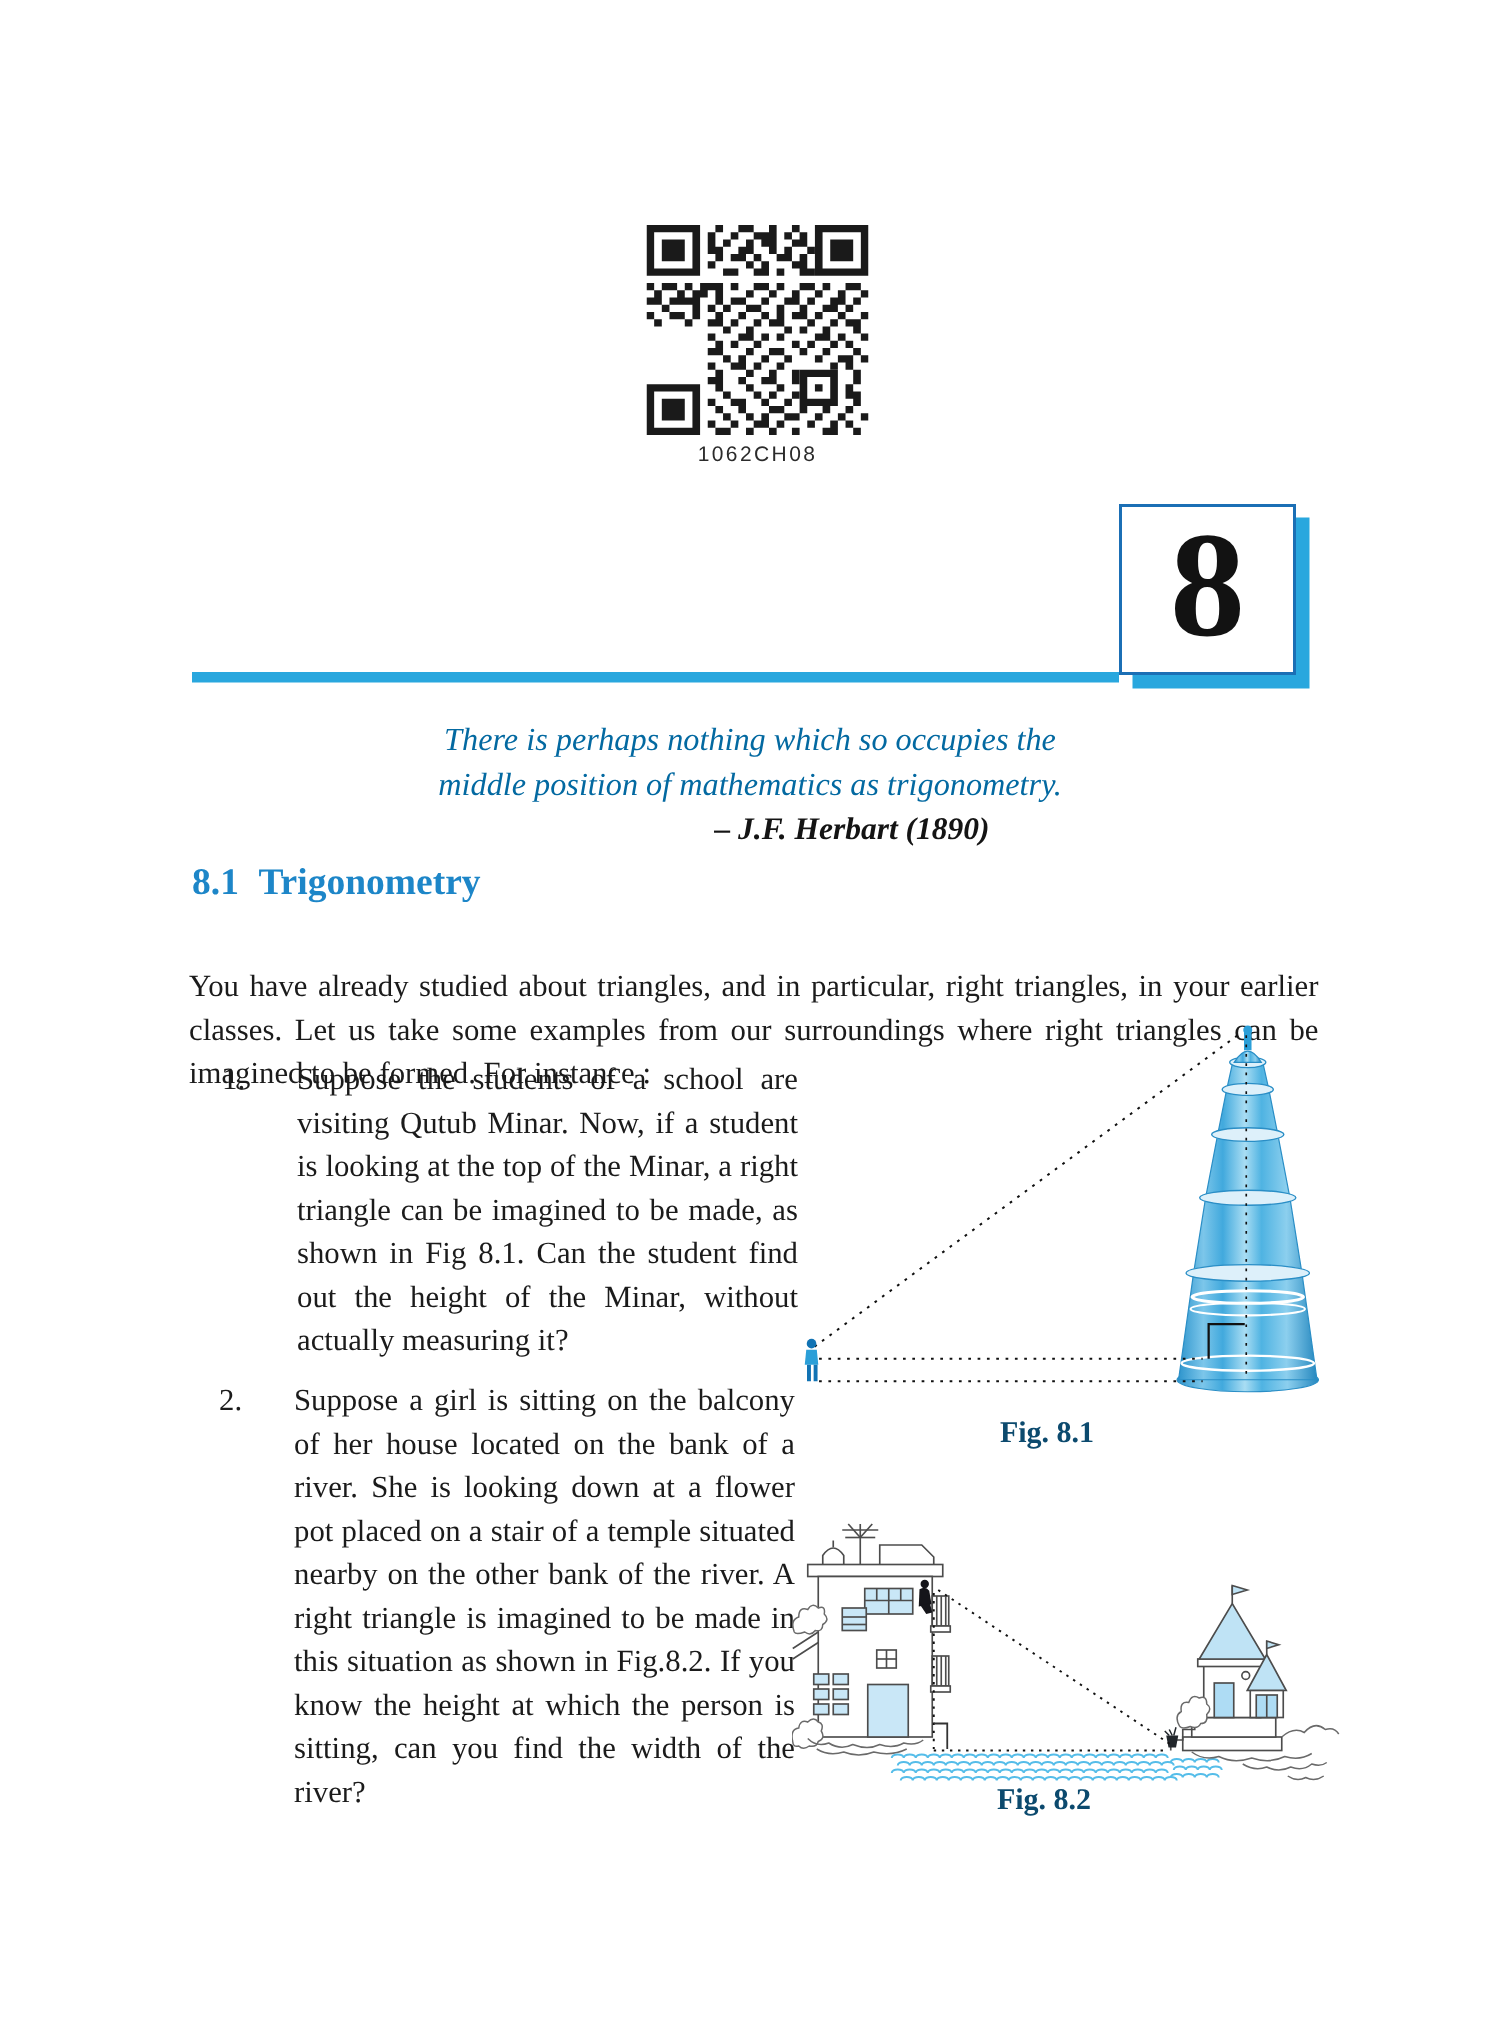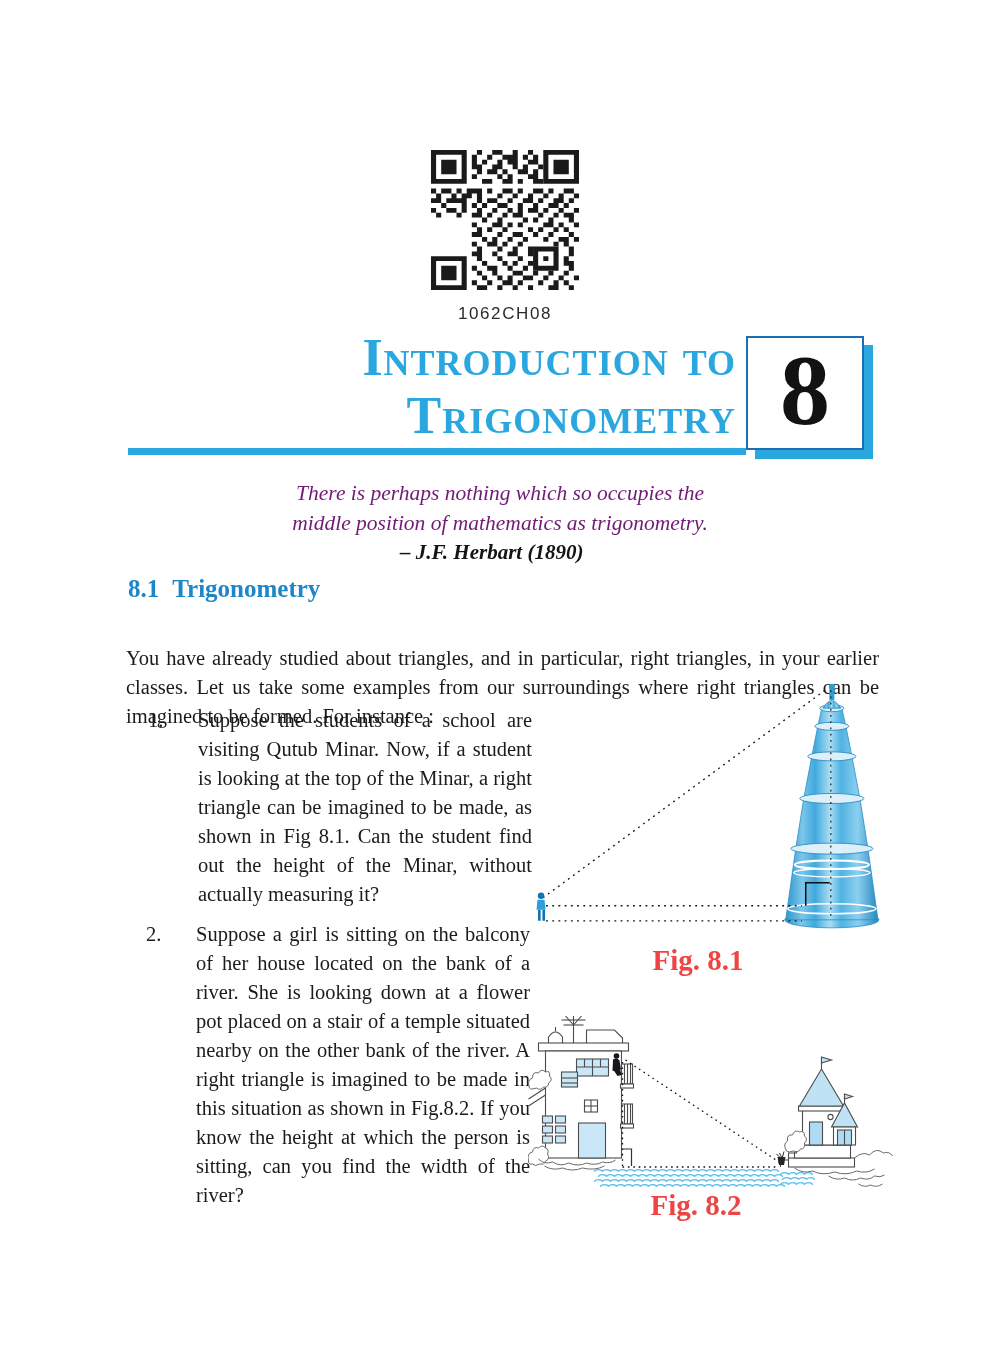"1062CH08" .qr-label { font-size: 17px -> 14px; margin-top: 14px -> 4px }
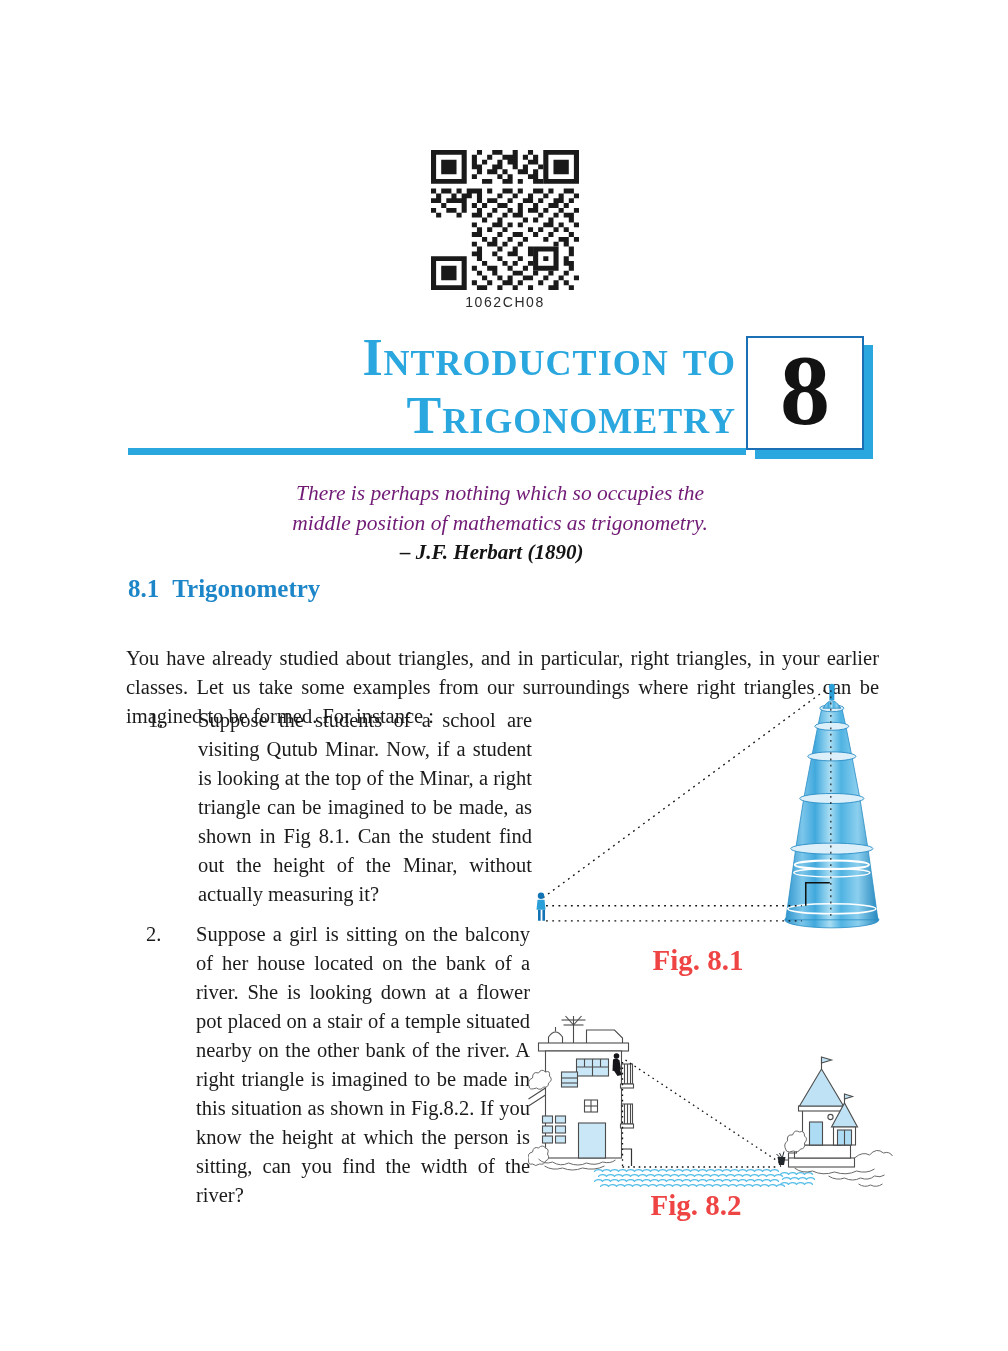"Introduction to" div.chapter-title { html: <div> <div>Introduction to</div> <div>Trigonometry</div> </div> -> none }
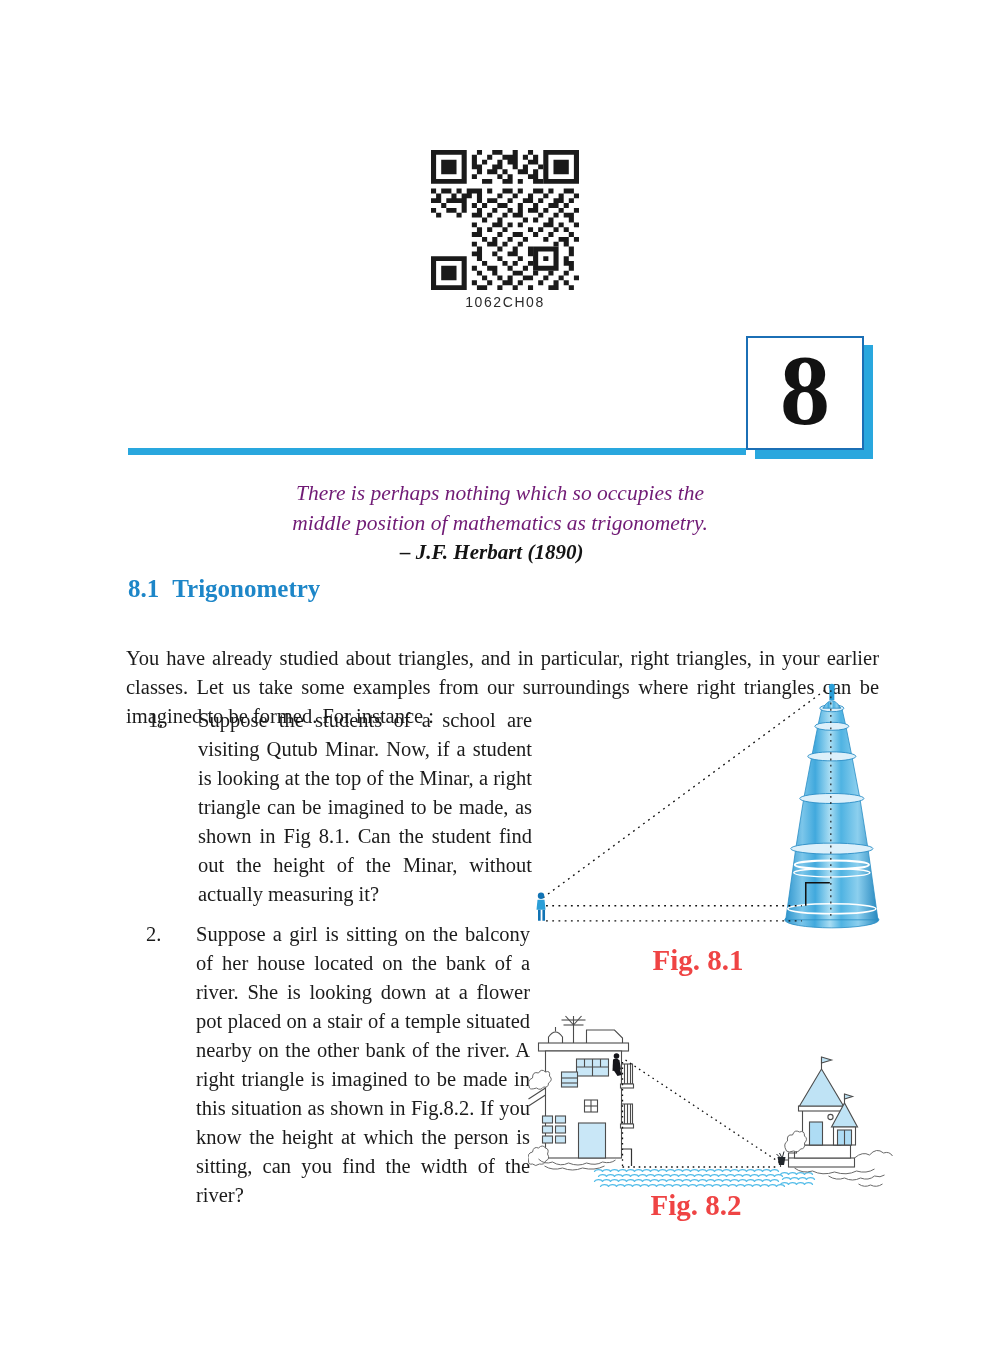"There is perhaps nothing which" .epigraph { color: #701a75 -> #0369a1 }
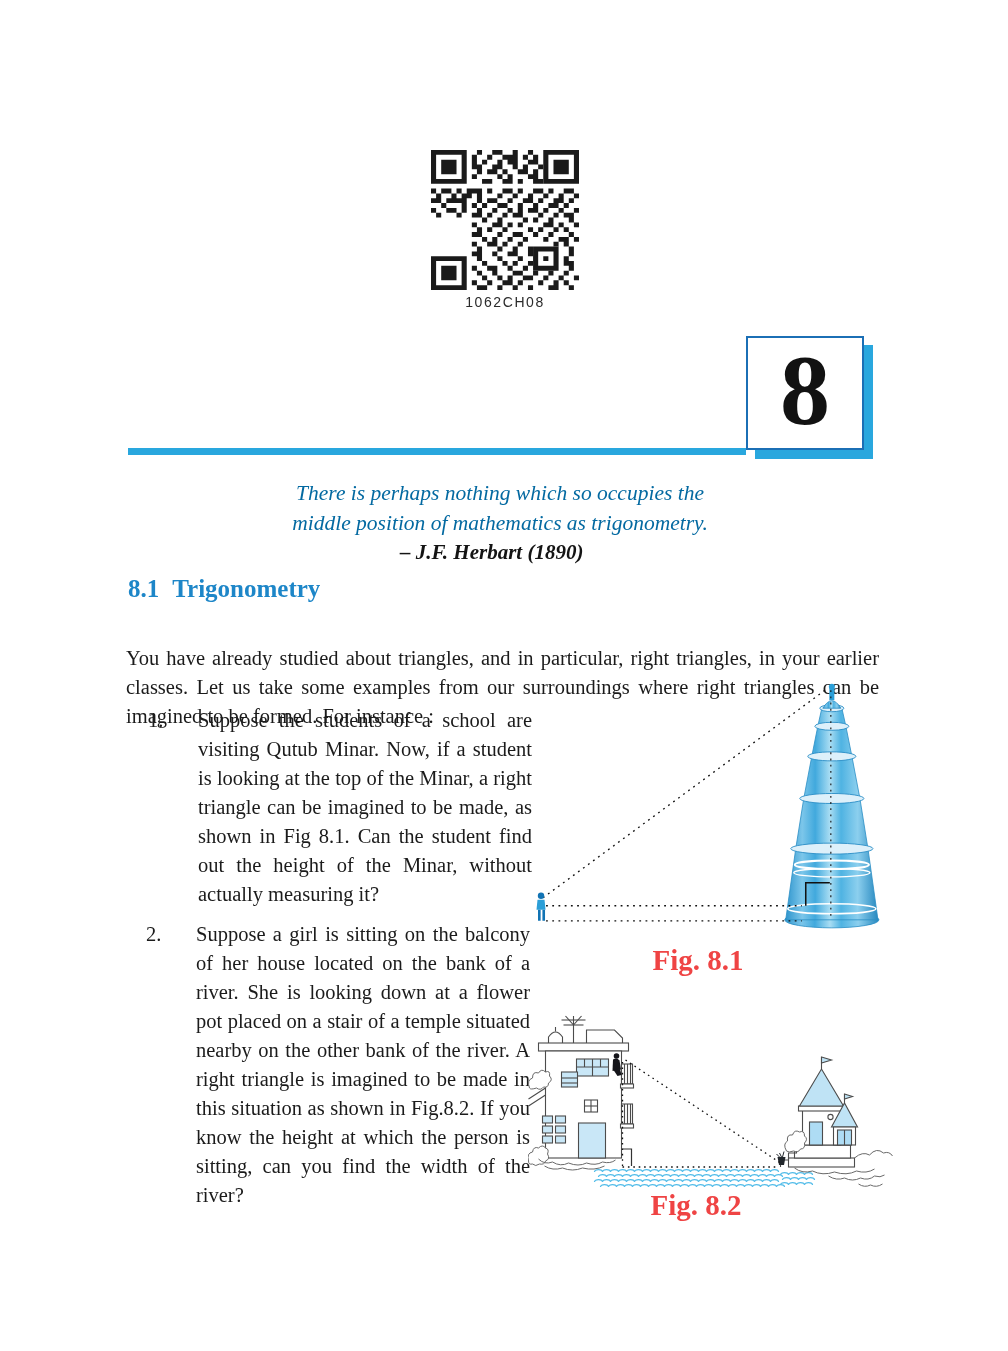"– J.F. Herbart (1890)" .epigraph-attr { text-align: left -> center }
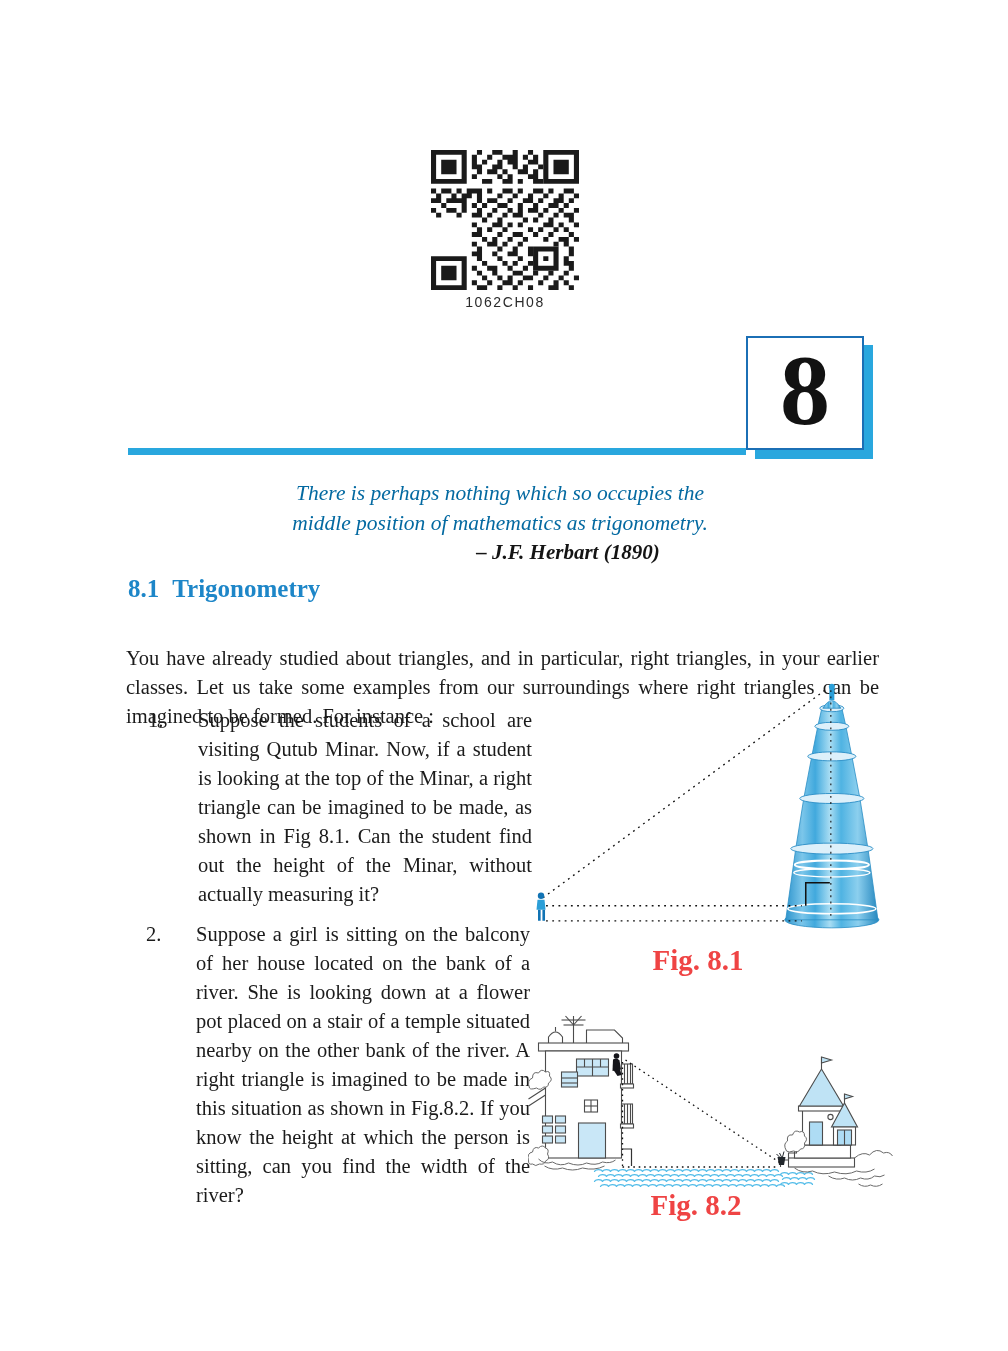"Fig. 8.1" .fig-caption { color: #ef4444 -> #0c4a6e; font-size: 29px -> 20px }
